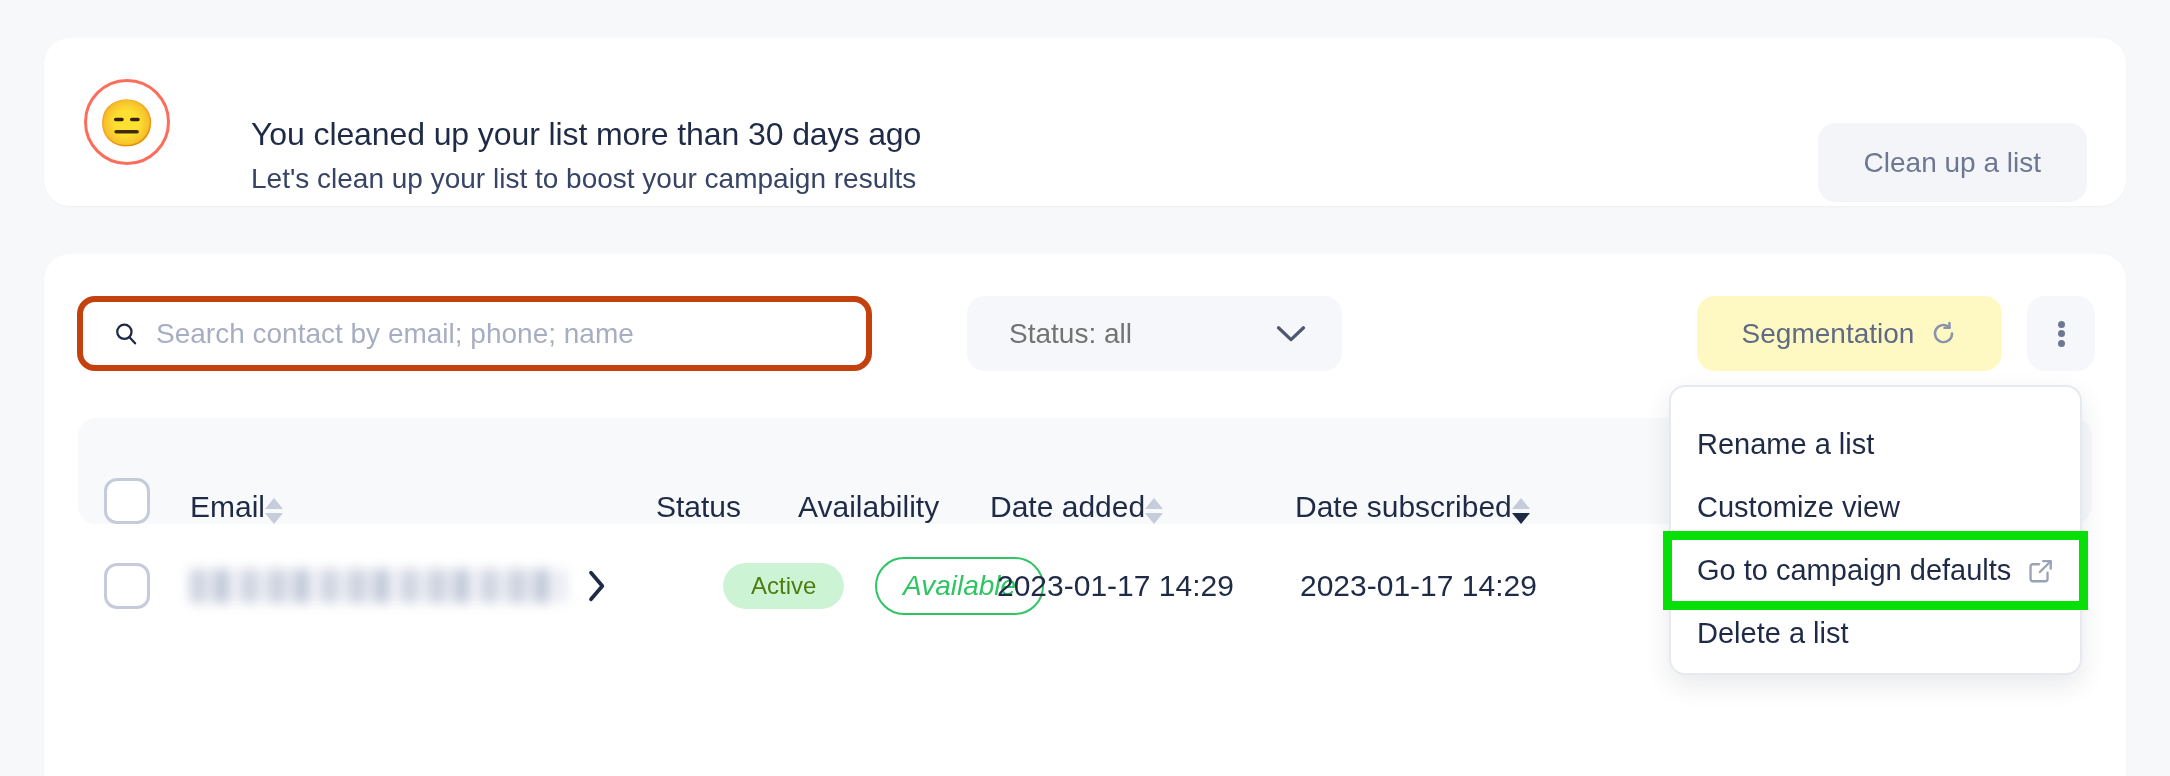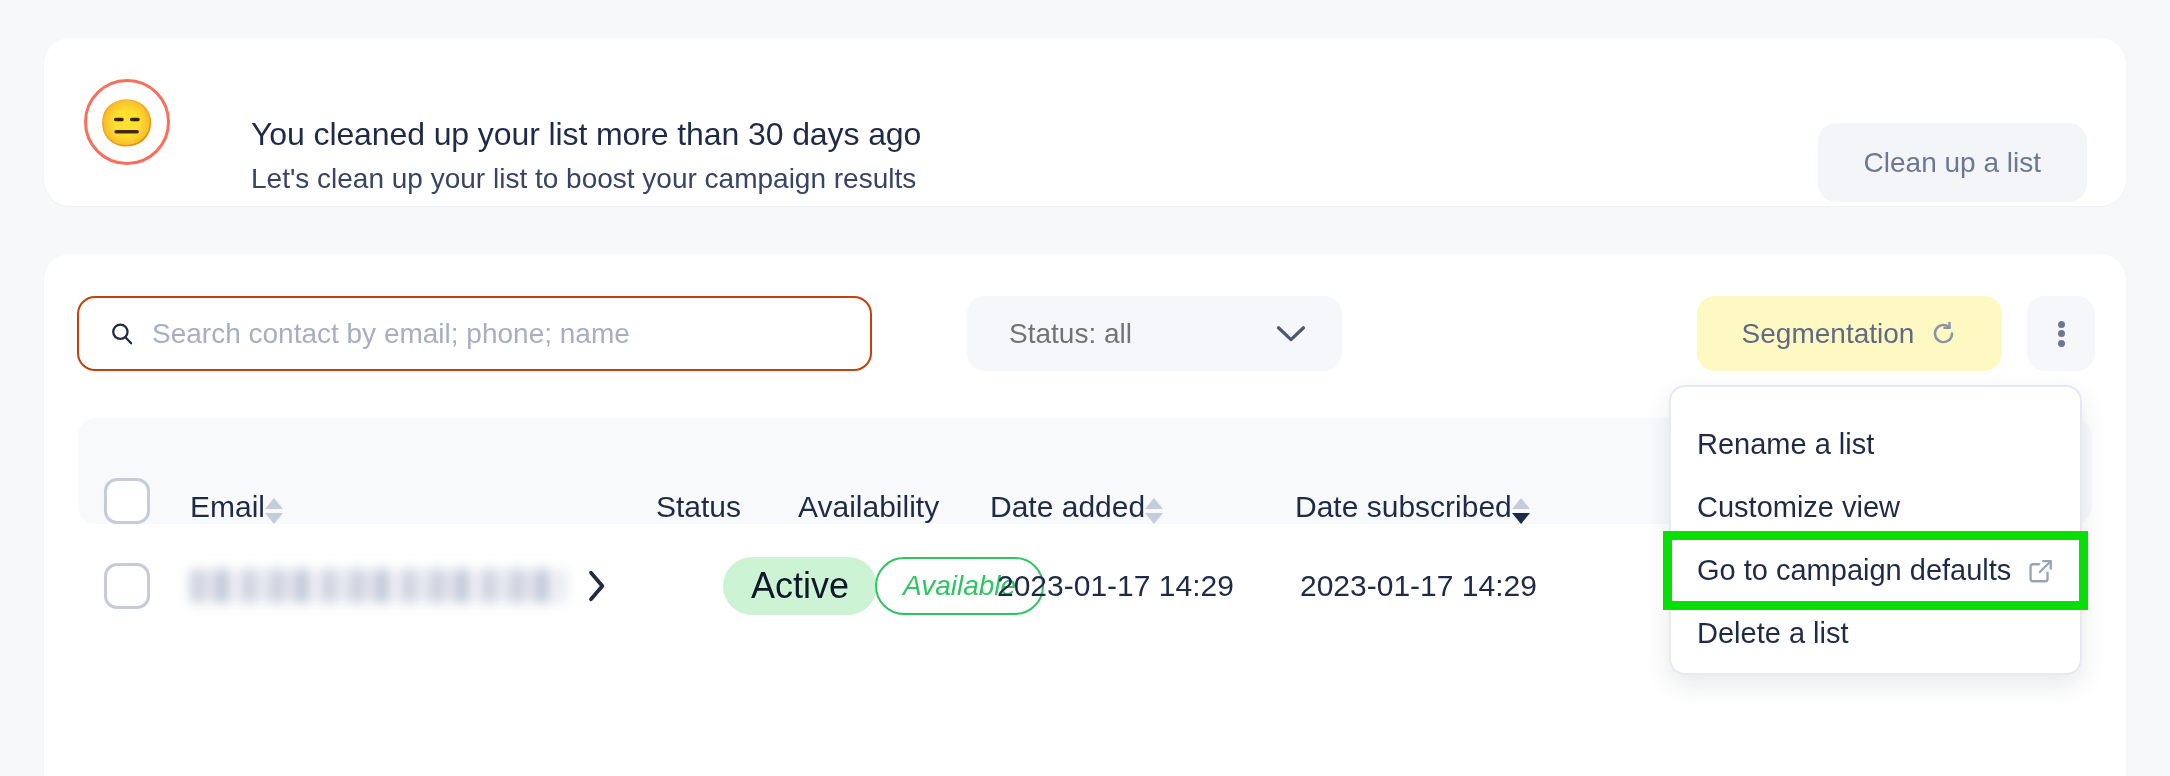"Search contact by email; phone;" .search-box { border: 2px solid #c2410c -> 6px solid #c2410c }
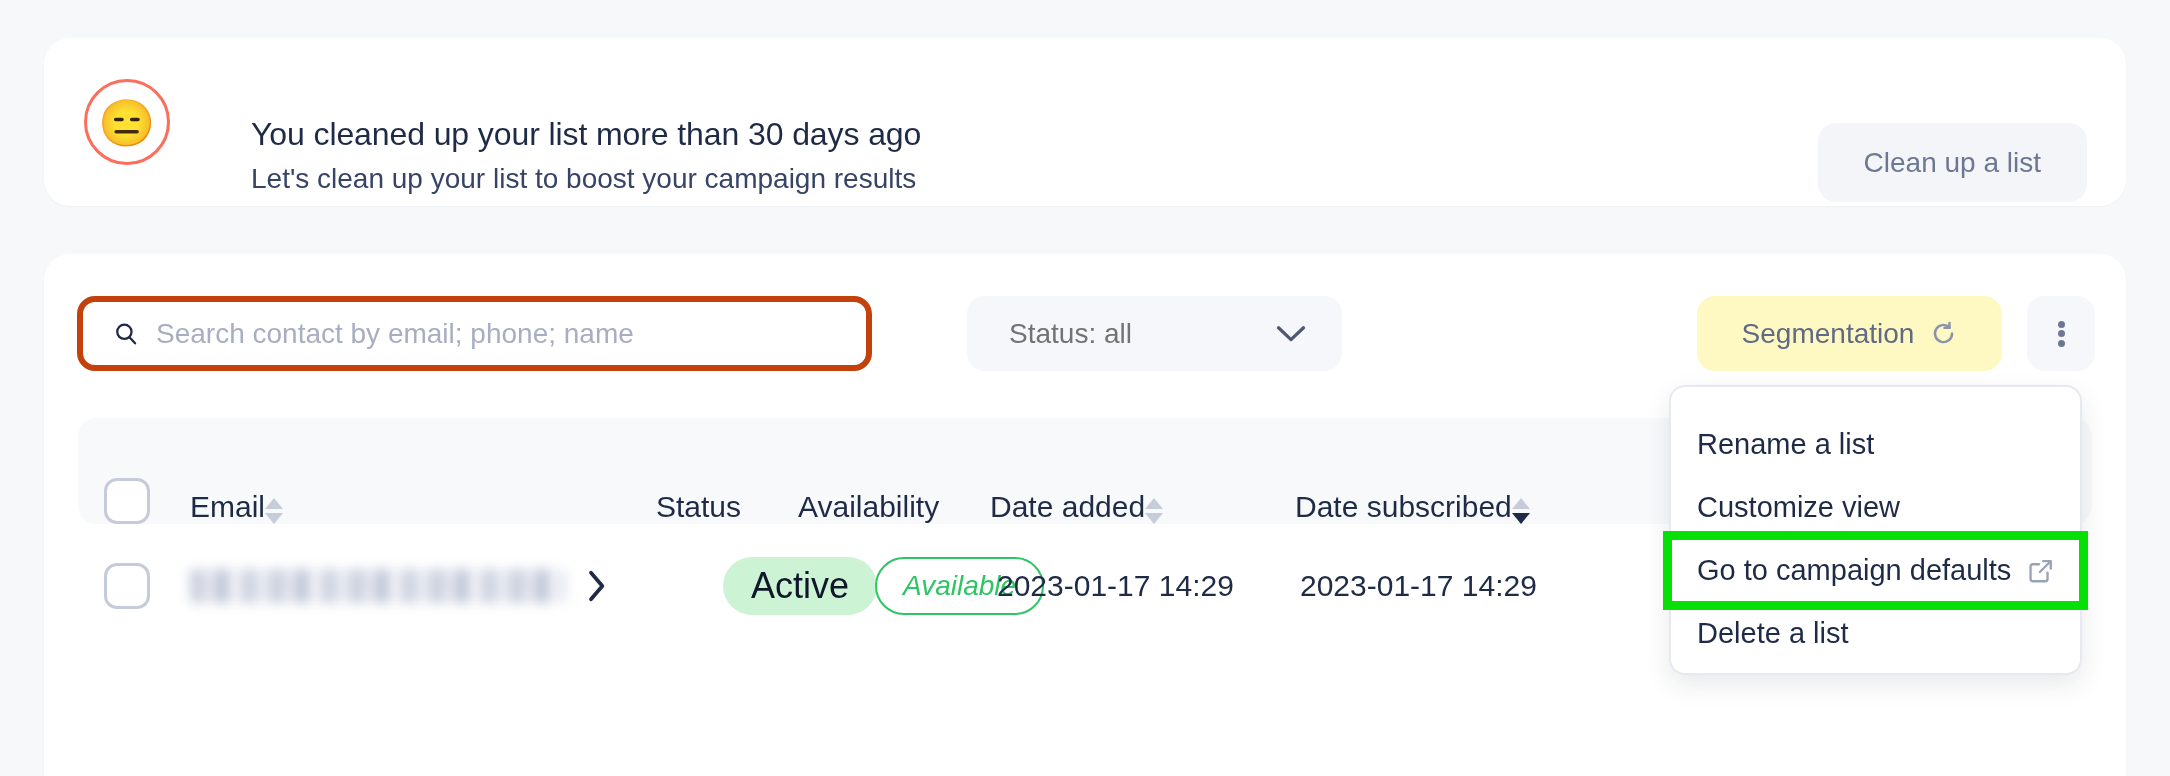"Active" .pill-active { color: #0f172a -> #4d7c0f; font-size: 36px -> 24px }
